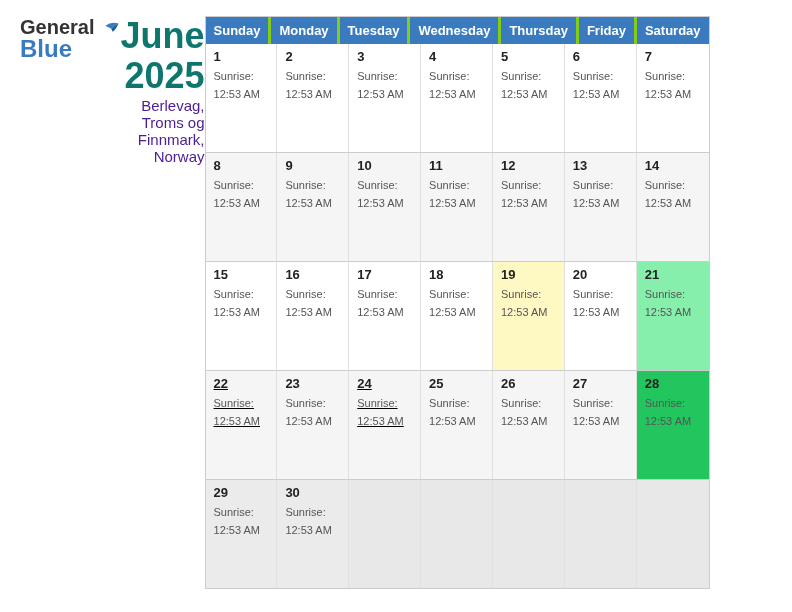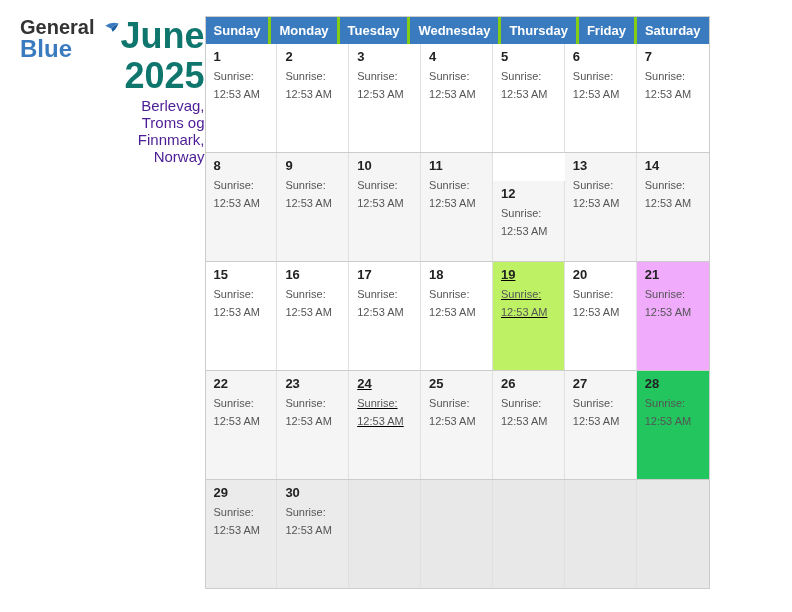"12" div.cal-cell { margin-top: 28px -> none }
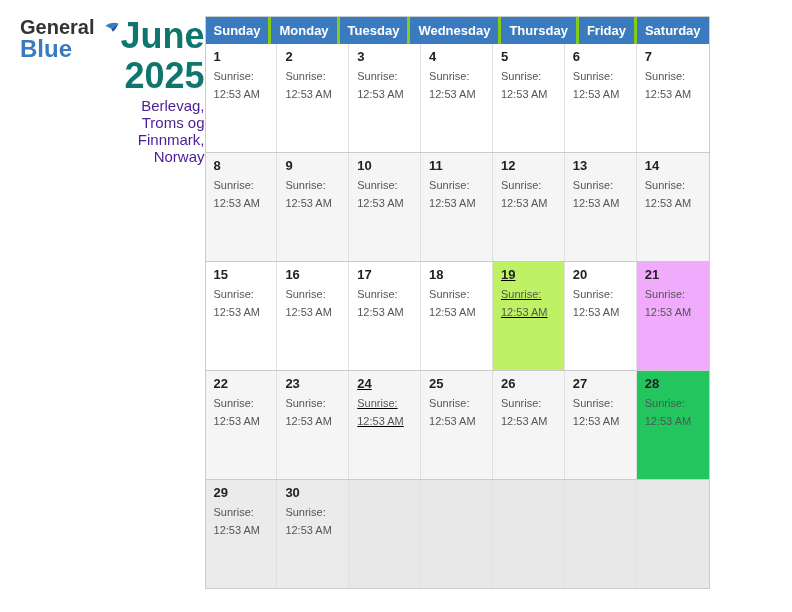"19" div.cal-cell { background: #bef264 -> #fef9c3; text-decoration: underline -> none }
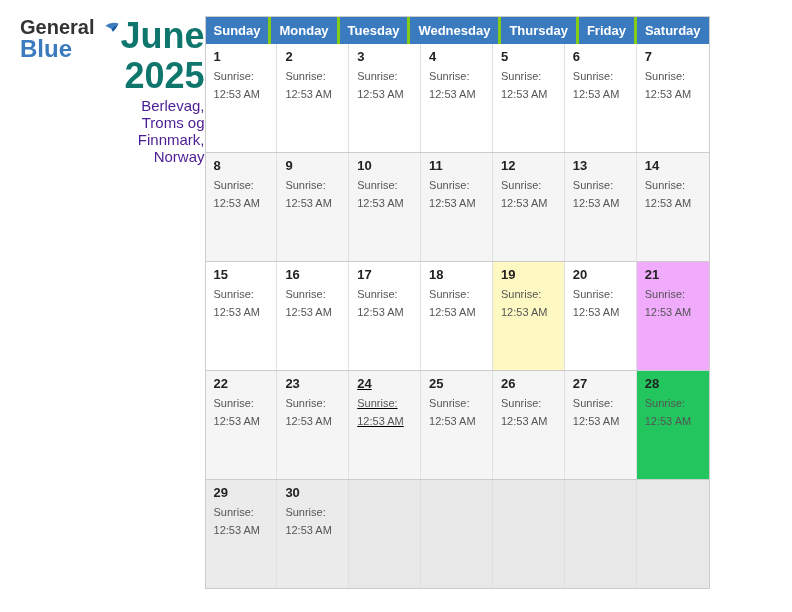"21" div.cal-cell { background: #f0abfc -> #86efac }
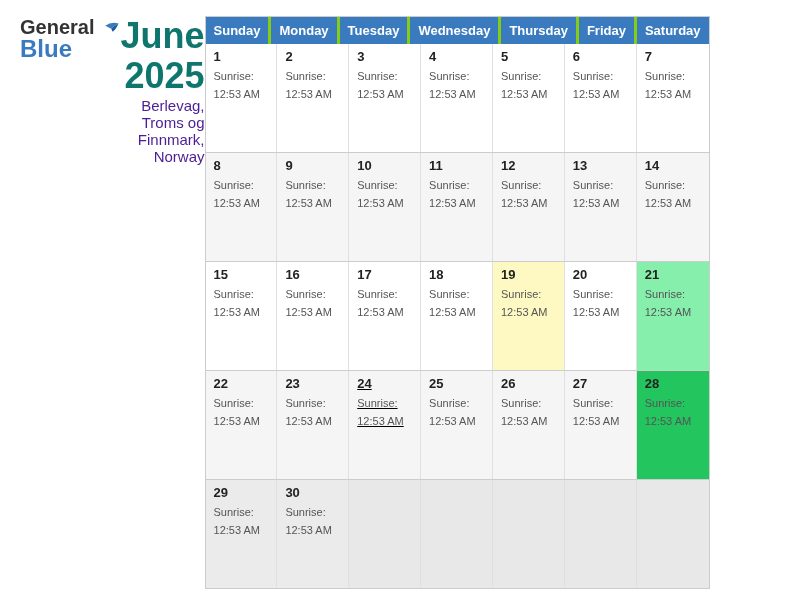"22" div.cal-cell { text-decoration: none -> underline }
